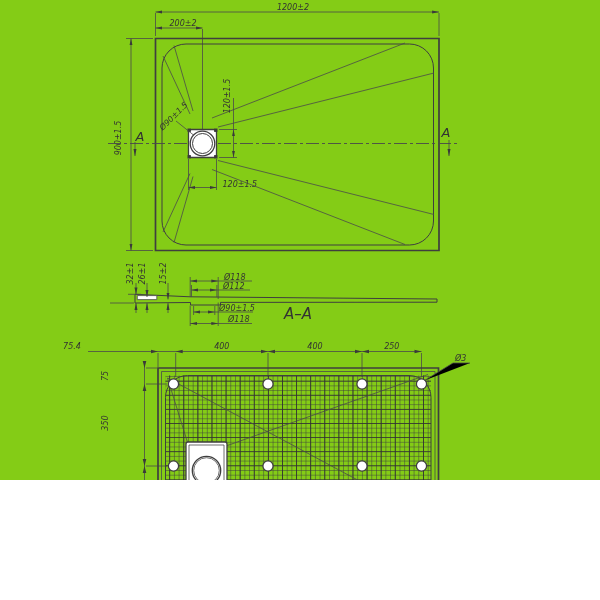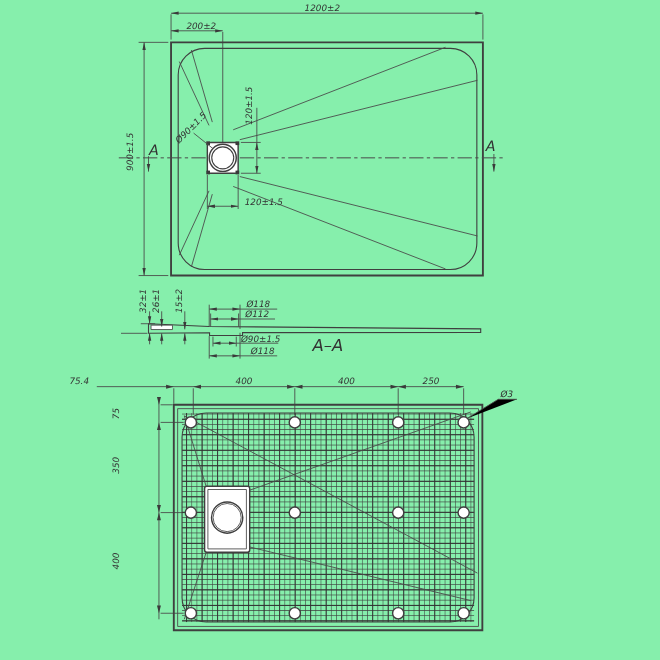"1200±2" #canvas { background: #86efac -> #84cc16; height: 600px -> 480px }
